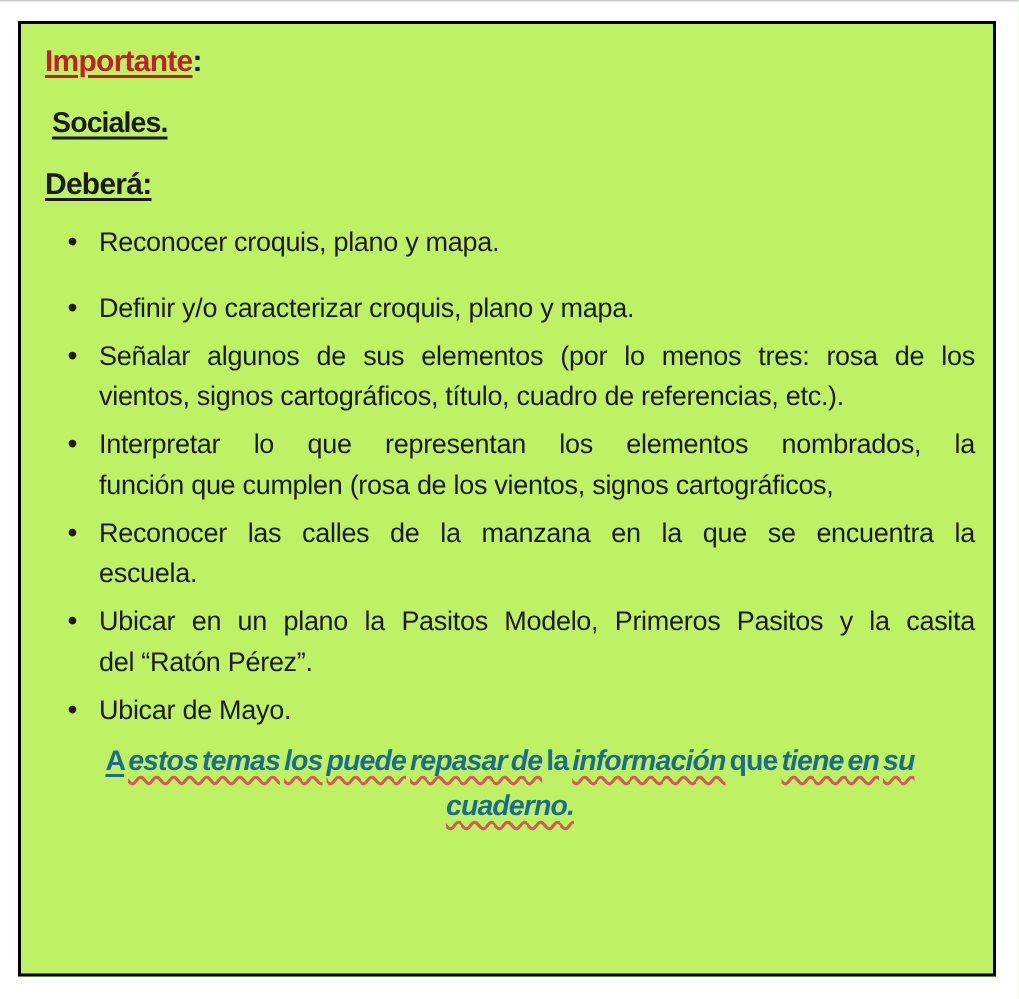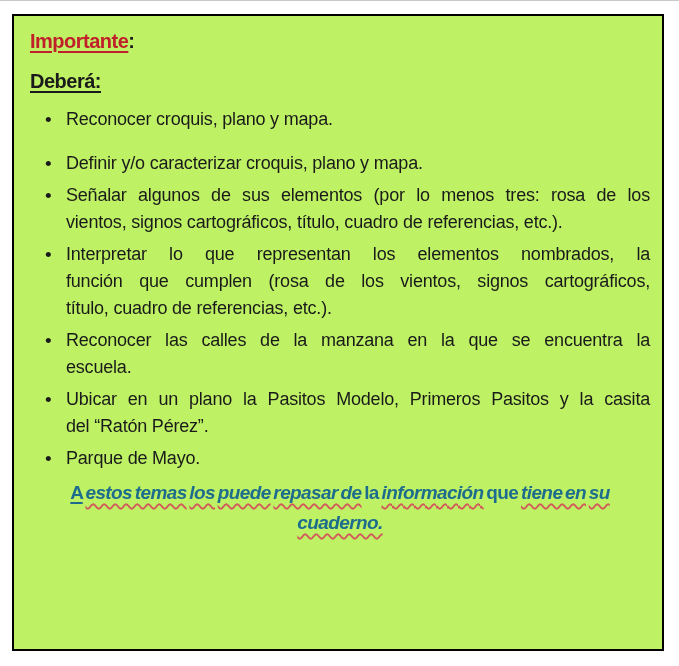"Sociales." div.jline { html: none -> <div><span> </span><span>Sociales.</span></div> }
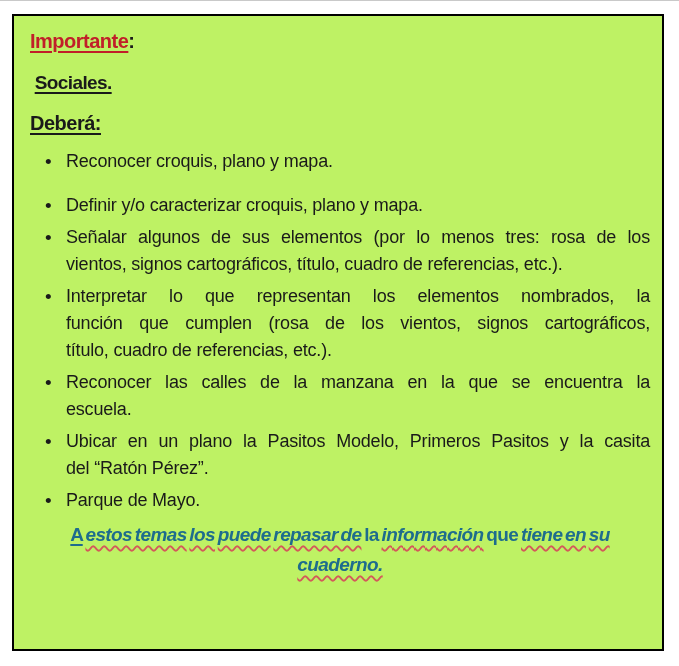"título, cuadro de referencias, etc.)." div.jline { html: <div>título, cuadro de referencias, etc.).</div> -> none }
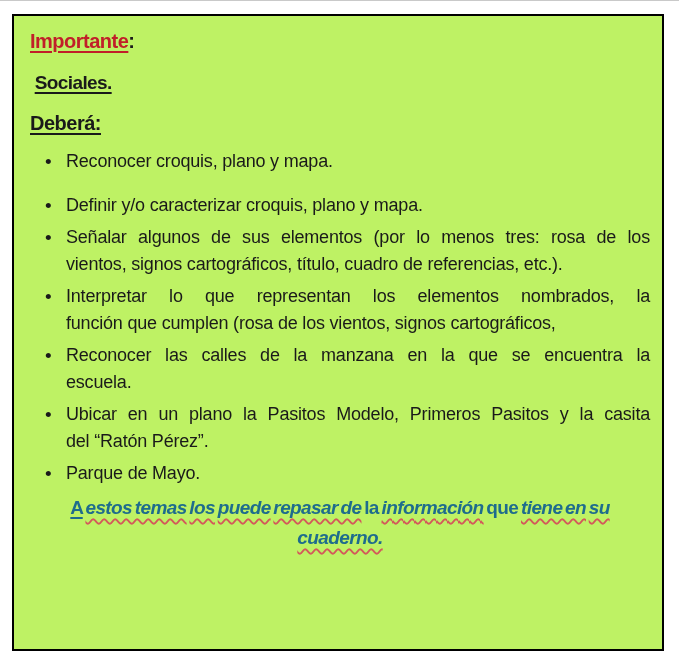"Parque de Mayo." div.jline { text: Parque -> Ubicar }
